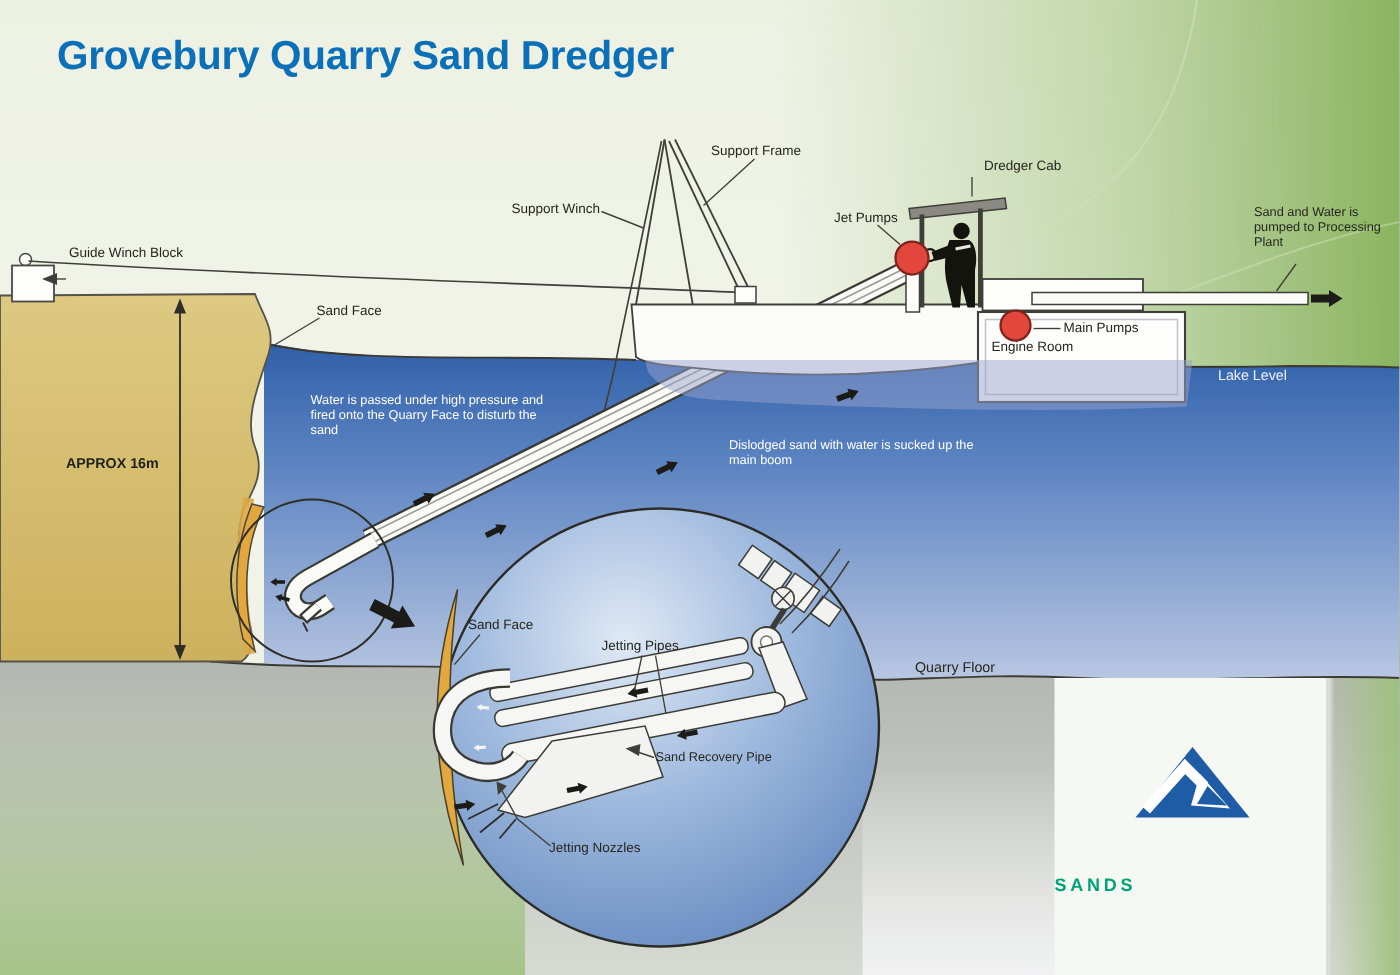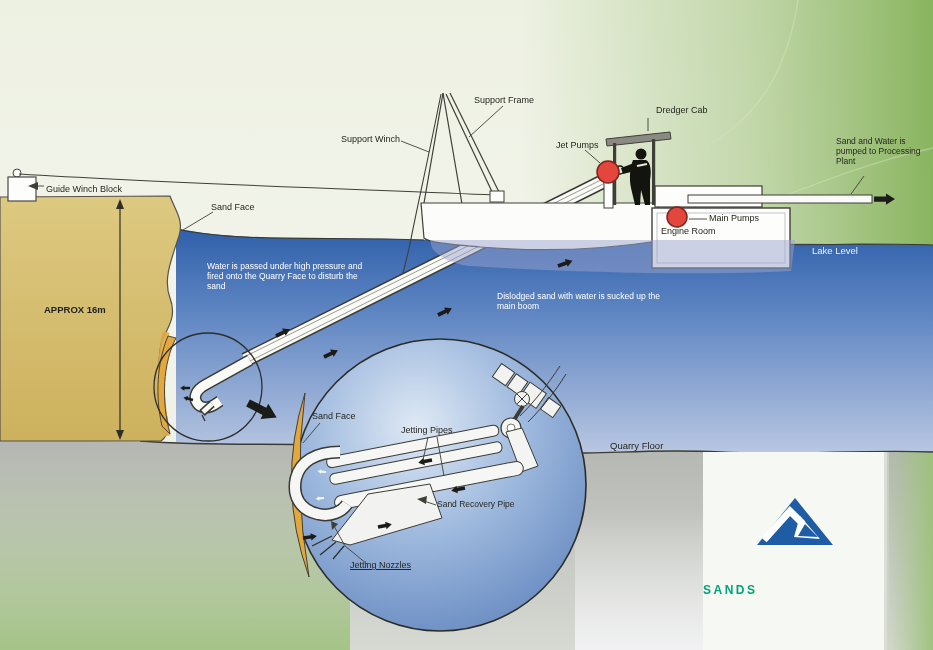"Grovebury Quarry Sand Dredger" div.title { html: none -> <div>Grovebury Quarry Sand Dredger</div> }
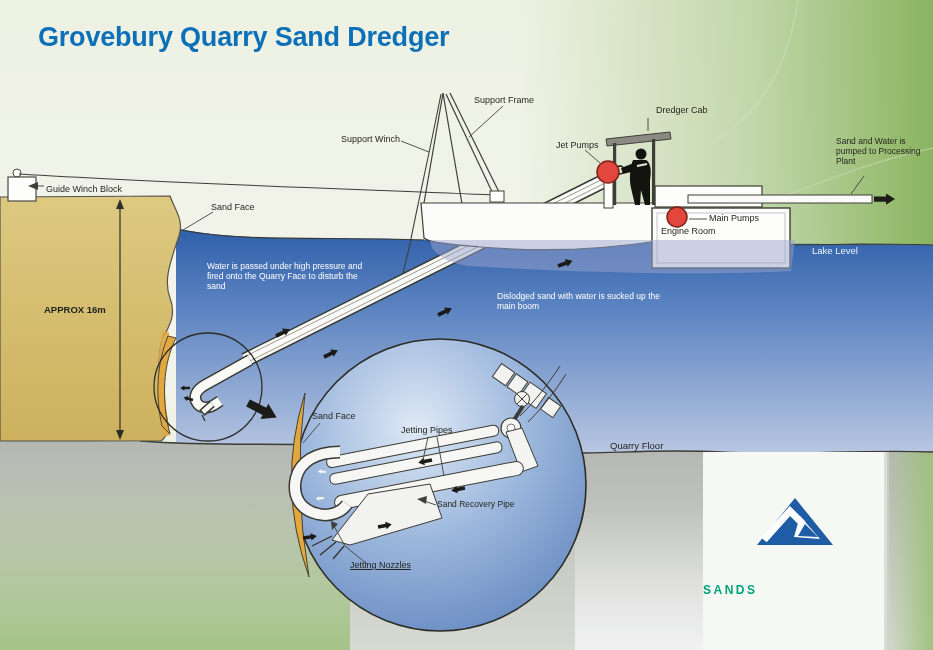"Guide Winch Block" div.lbl { top: 184px -> 163px }
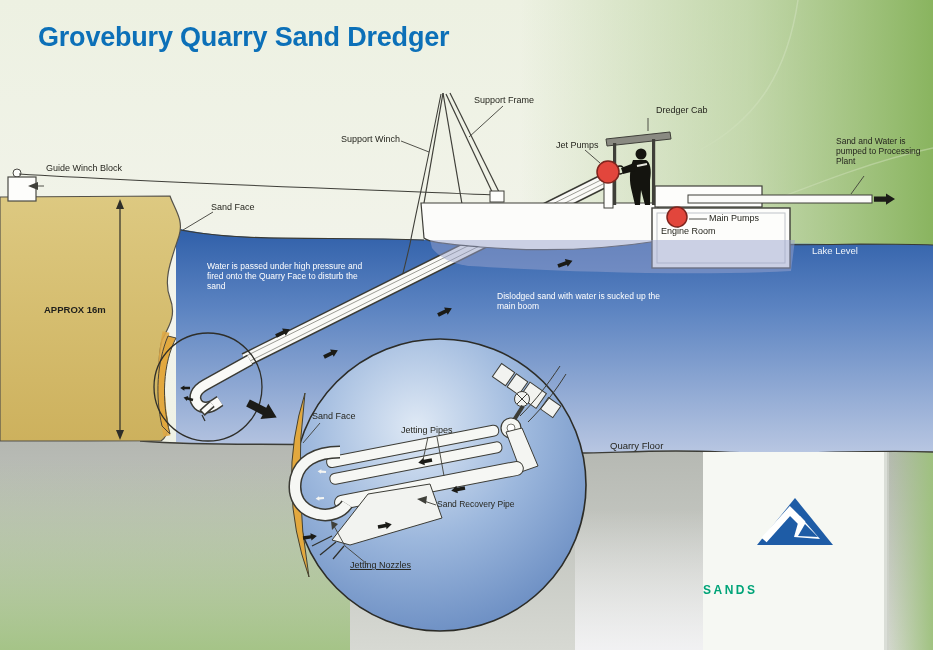"Dislodged sand with water is" div.lbl { margin-left: 11px -> none }
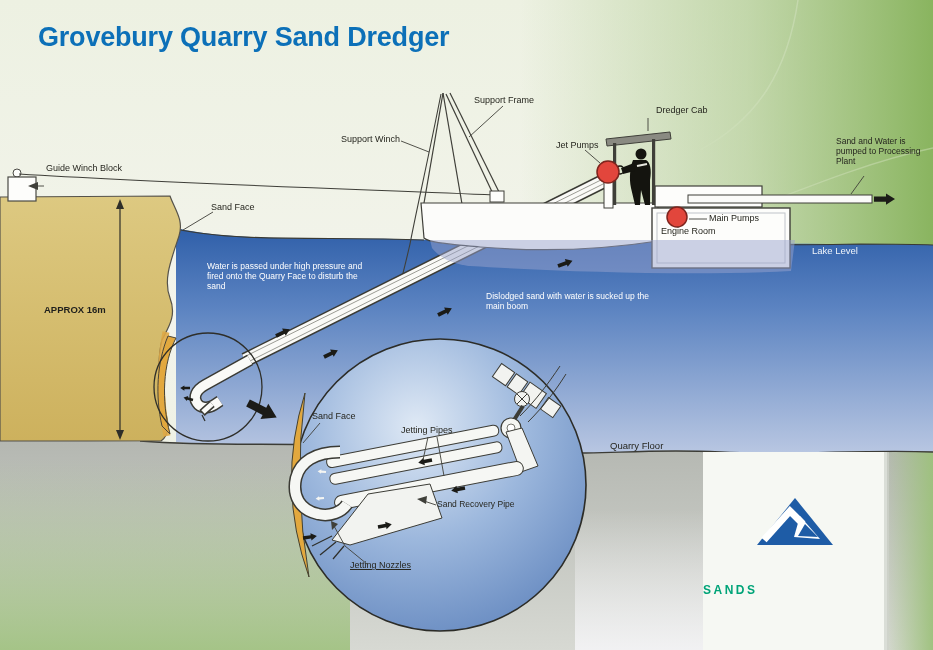"Jetting Nozzles" div.lbl { left: 350px -> 366px; text-decoration: underline -> none }
